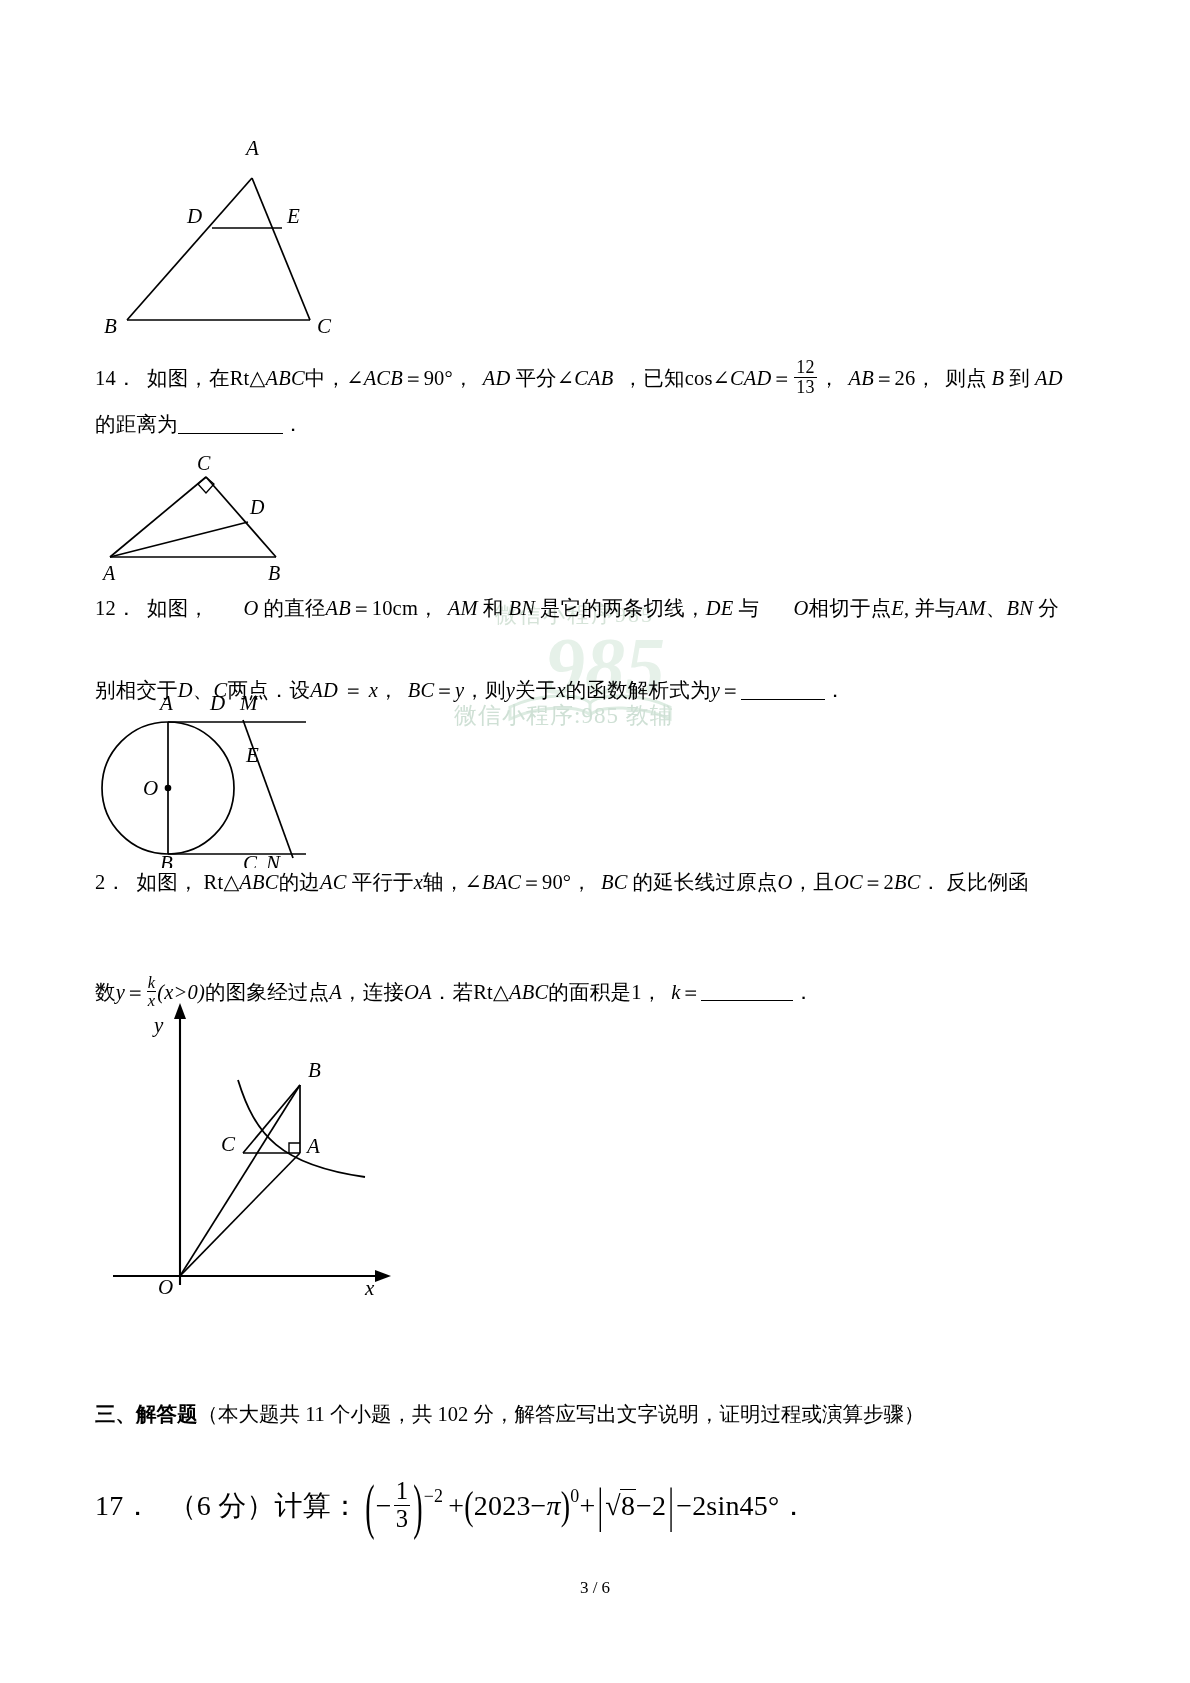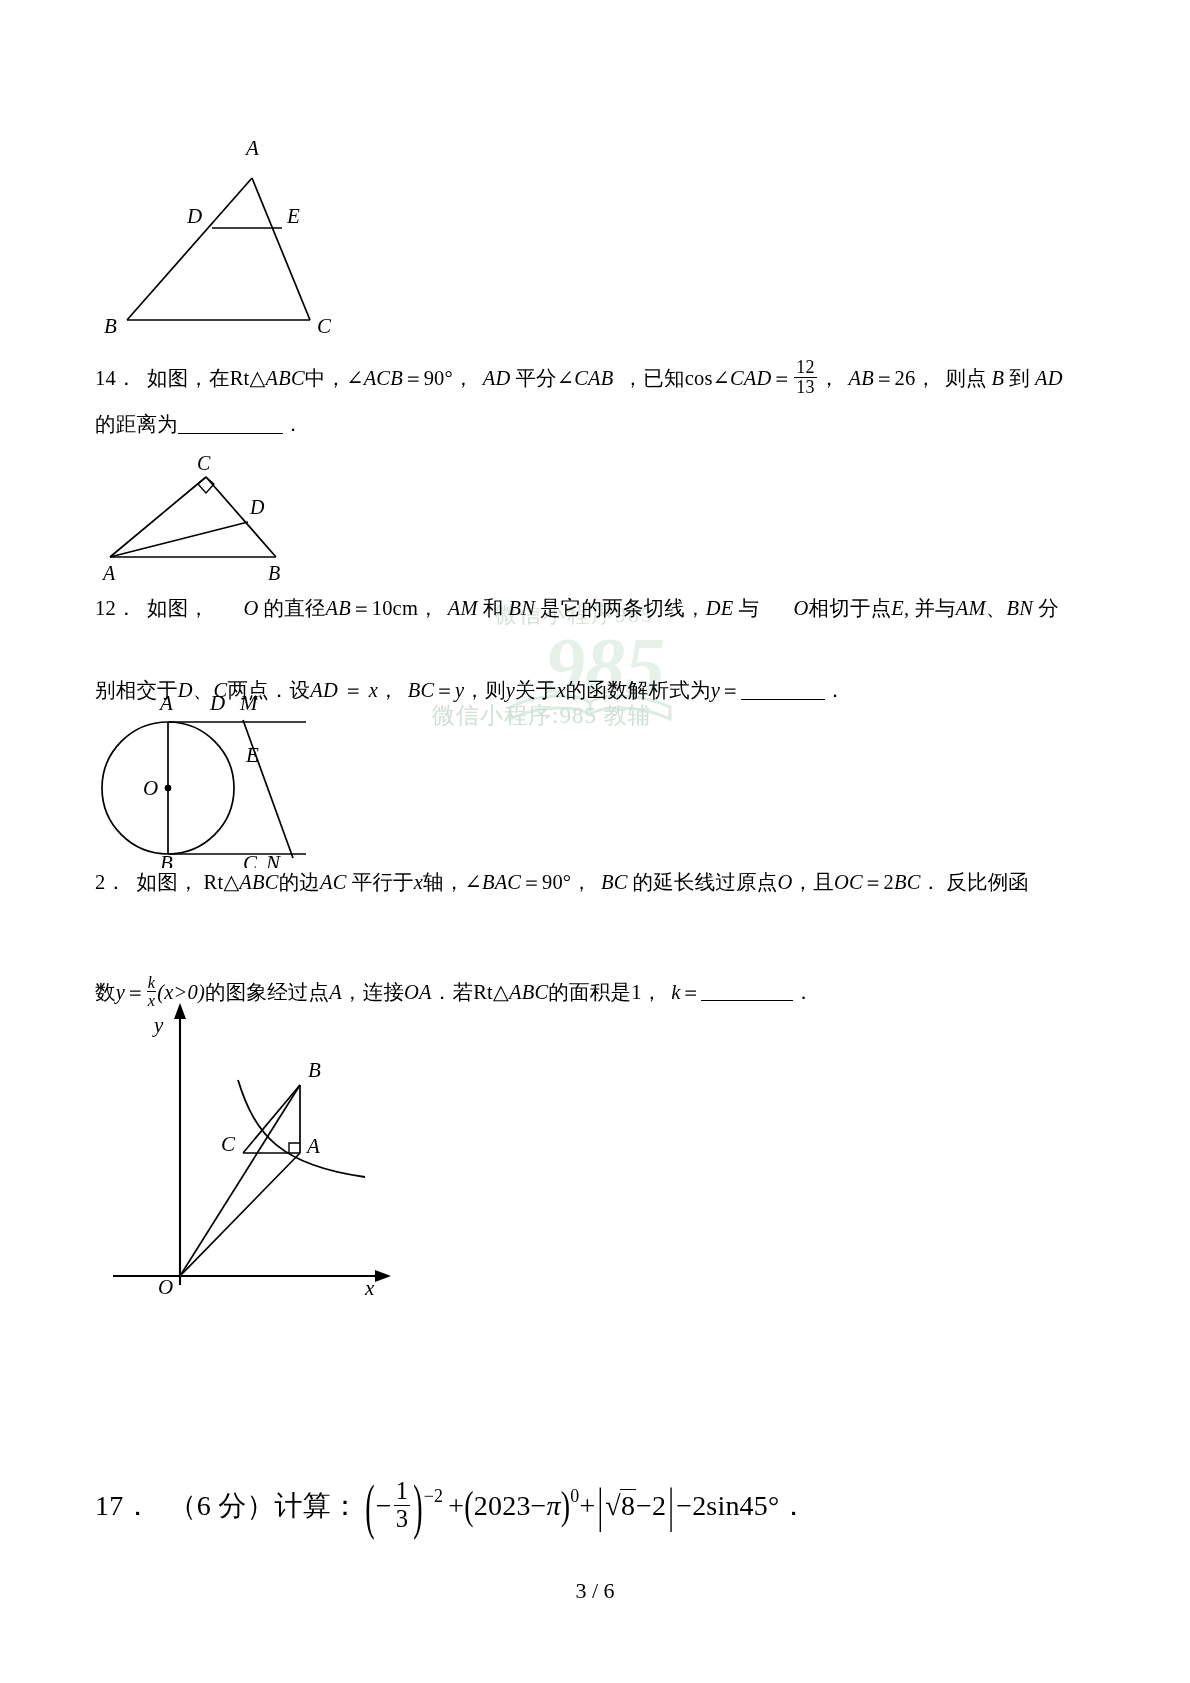"微信小程序:985 教辅" div.wm { left: 432px -> 454px }
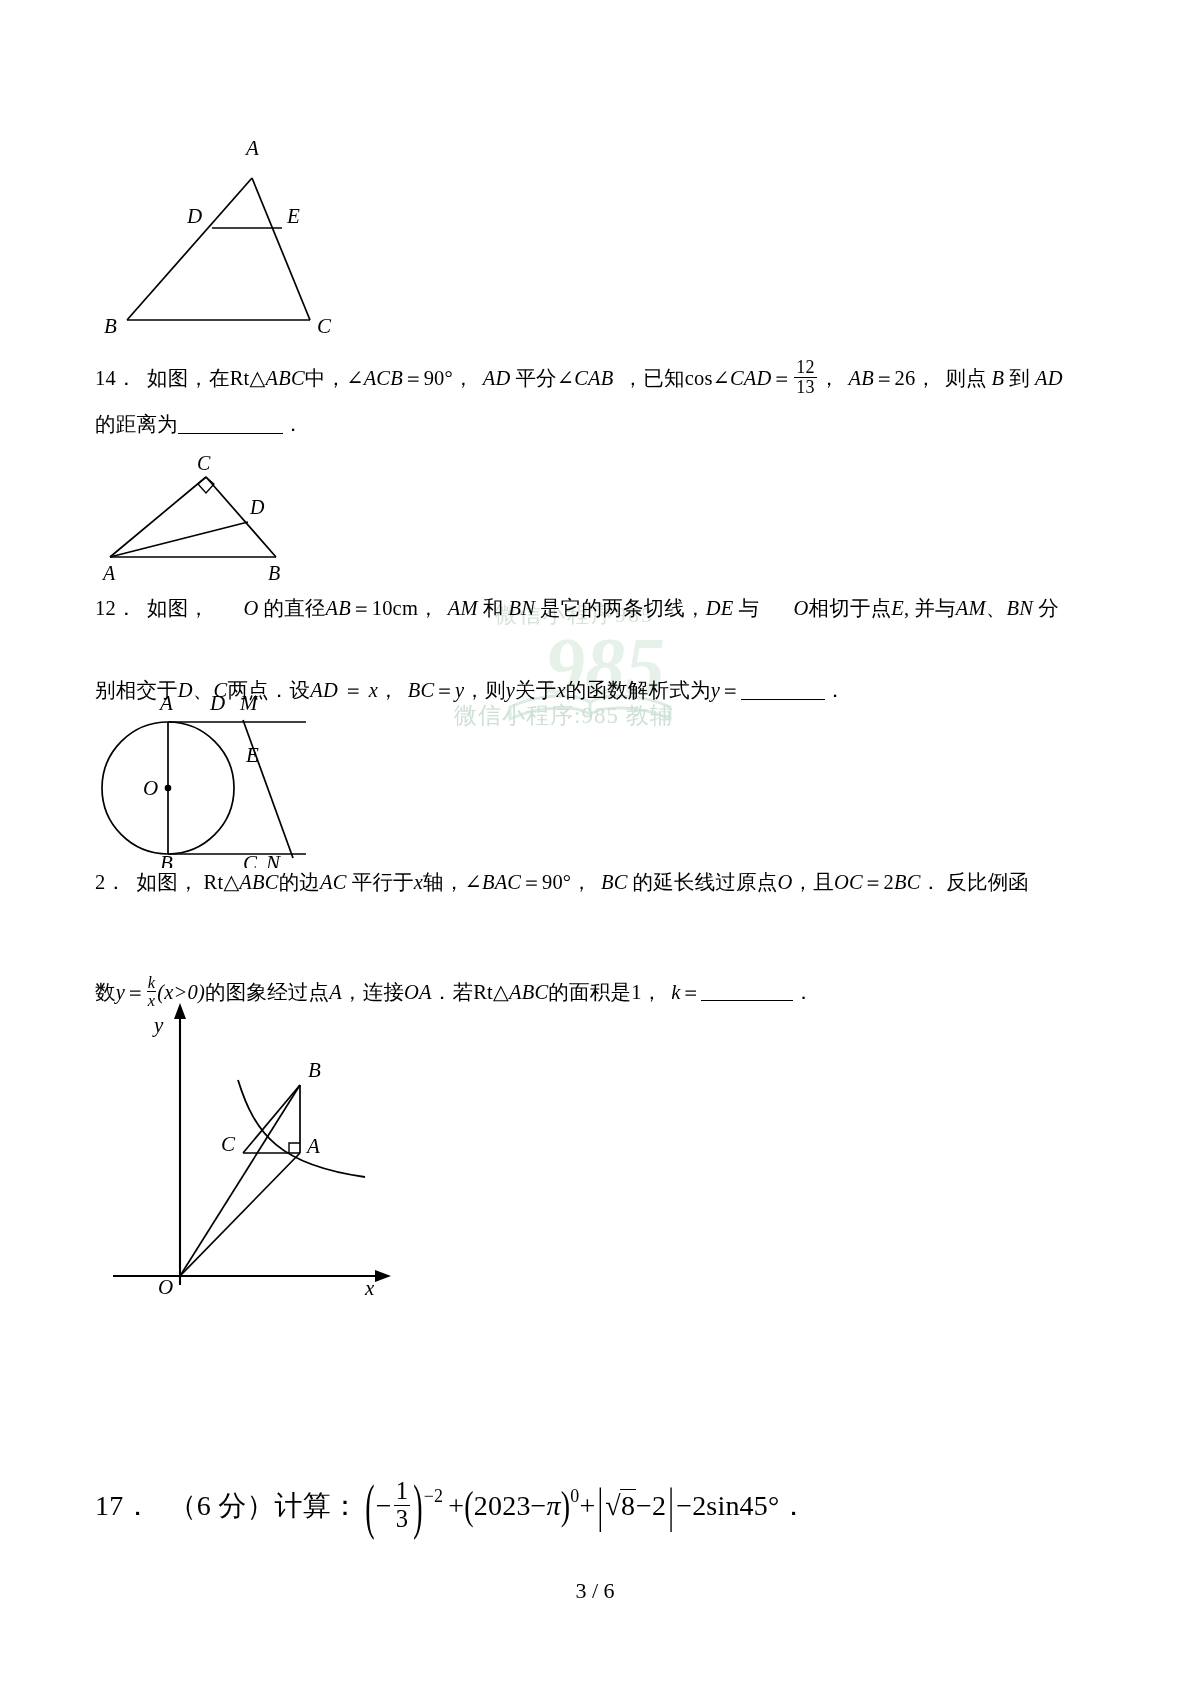"三、解答题（本大题共 11 个小题，共 102" div.sect-head { html: none -> <div> <b>三、</b><b>解答题</b><span>（本大题共 11 个小题，共 102 分，解答应写出文字说明，证明过程或演算步骤）</span> </div> }
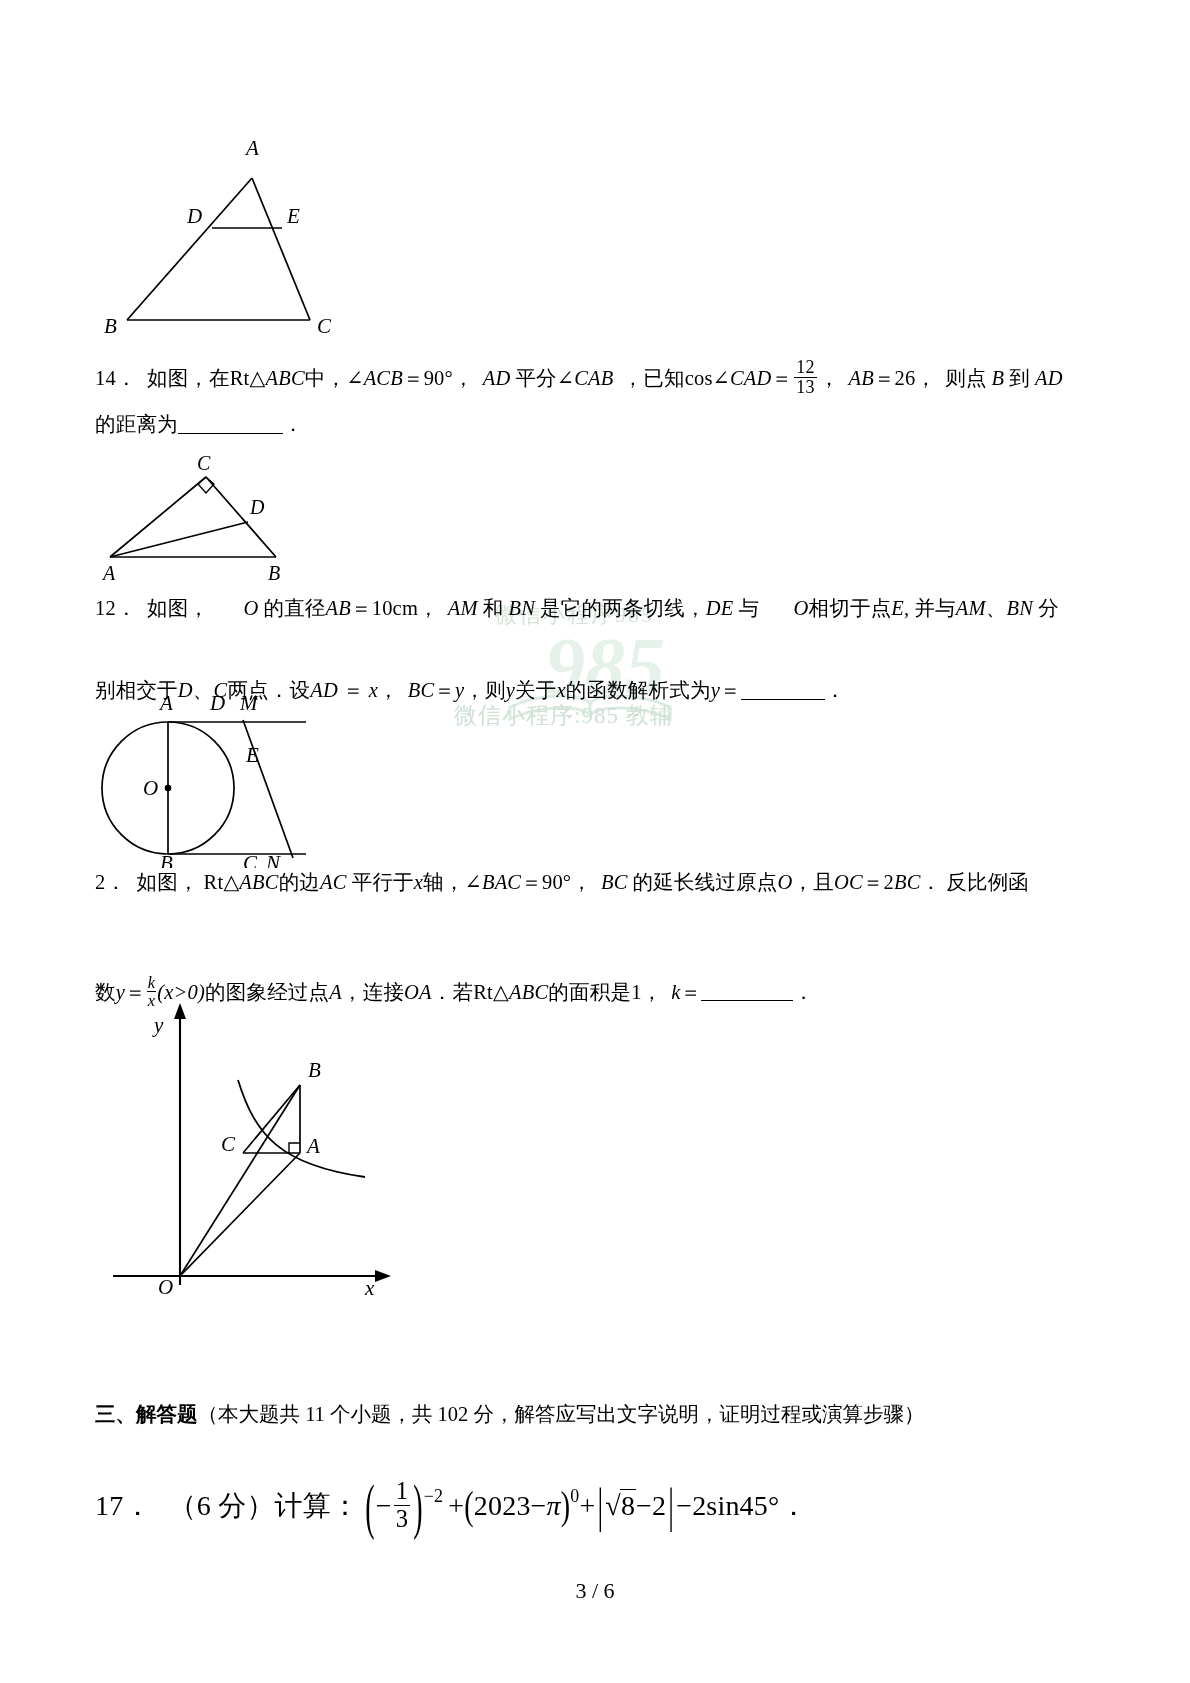"3 / 6" .pagenum { font-size: 22px -> 17px }
